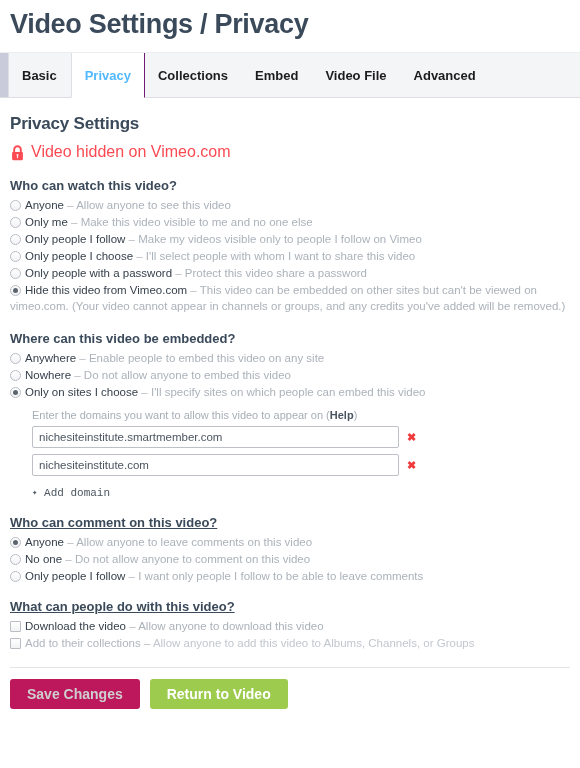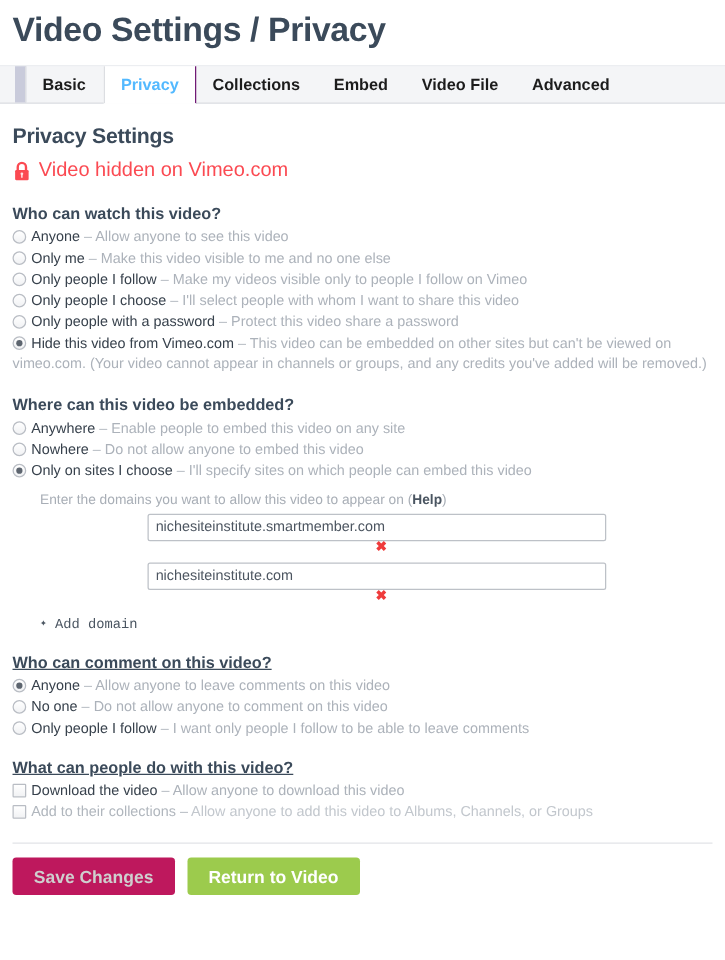"Basic" .tabbar { height: 31px -> 46px; padding-left: 12px -> none }
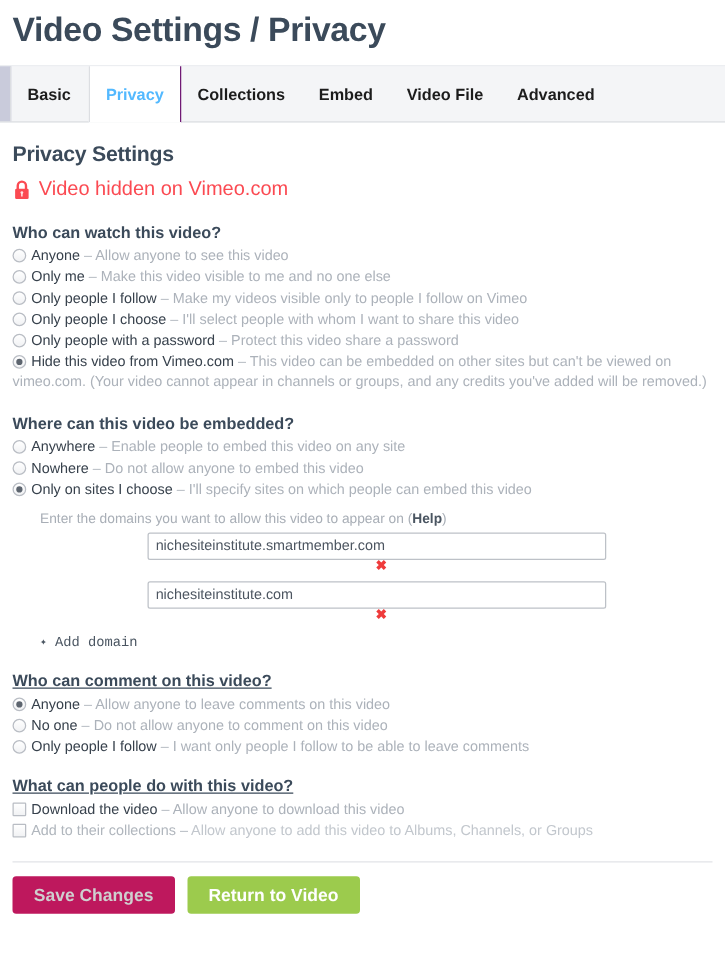"Video hidden on Vimeo.com" .hidden-notice { align-items: center -> flex-end }
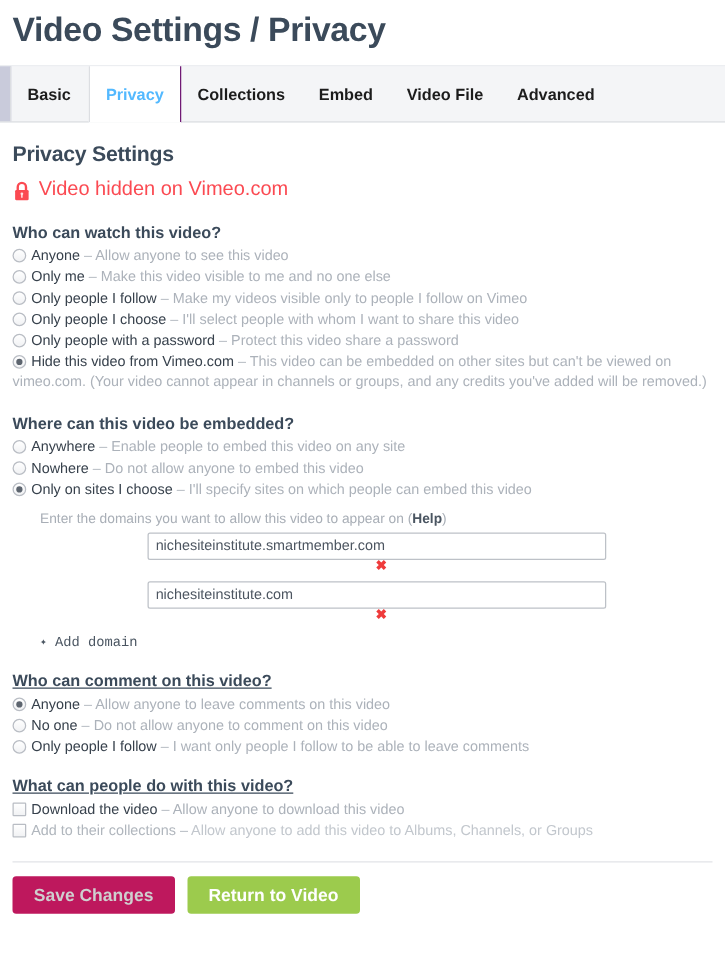"nichesiteinstitute.smartmember.com" .domain-row { flex-direction: column -> none }
